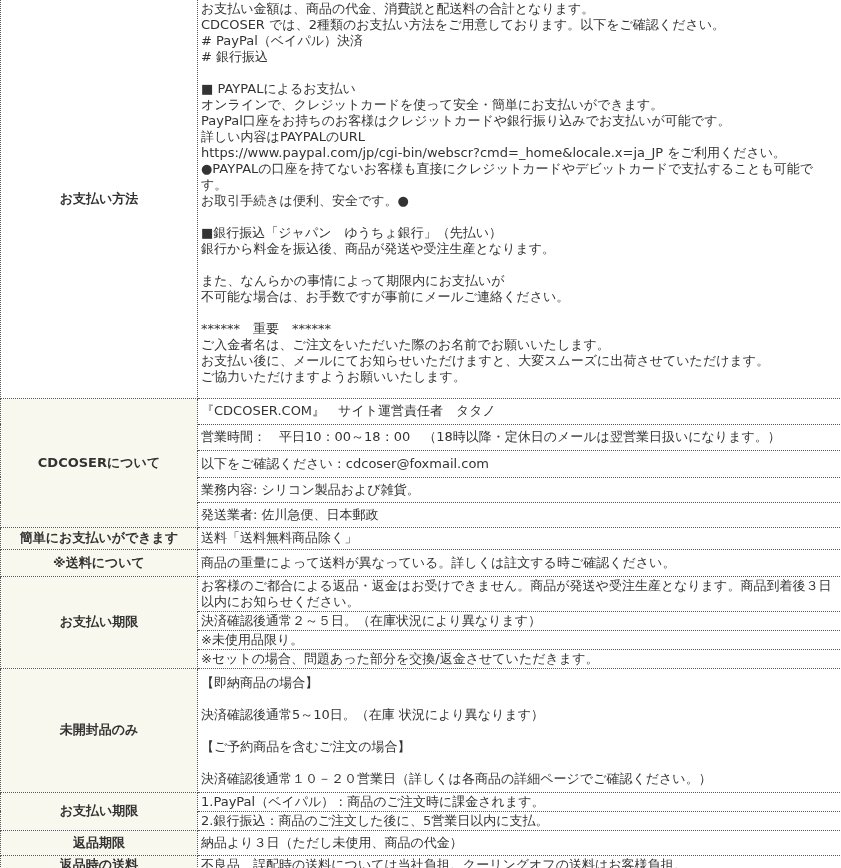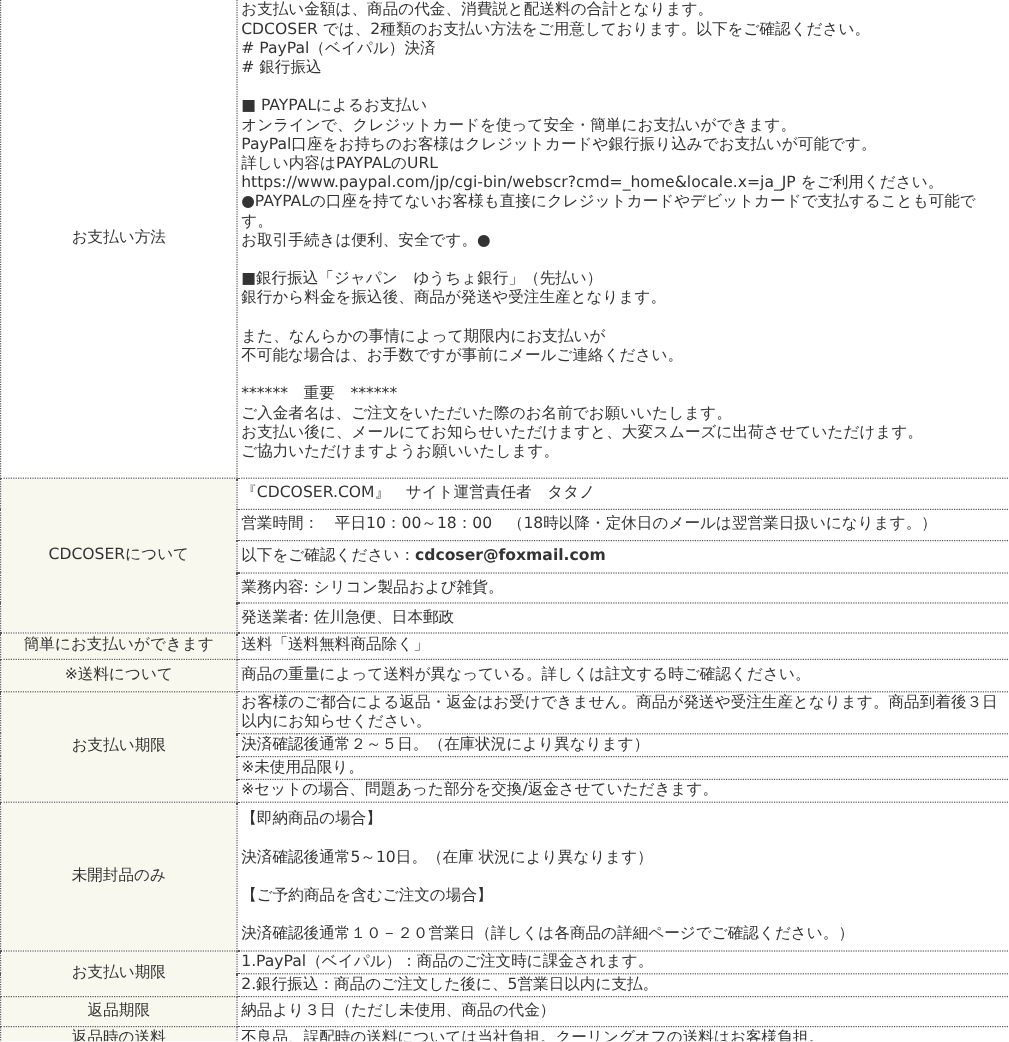"お支払い方法" td.hdr { font-weight: normal -> bold }
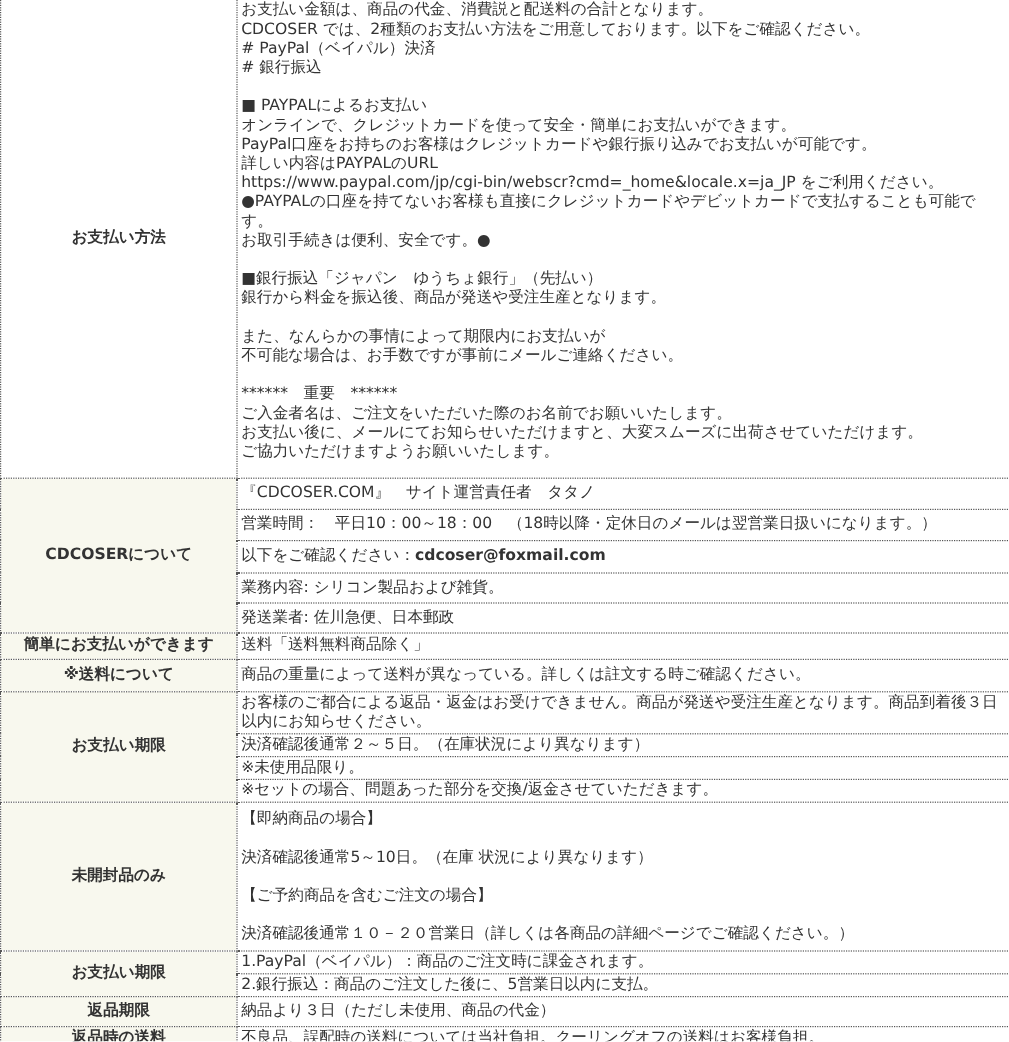"cdcoser@foxmail.com" td.content b { font-weight: bold -> normal }
